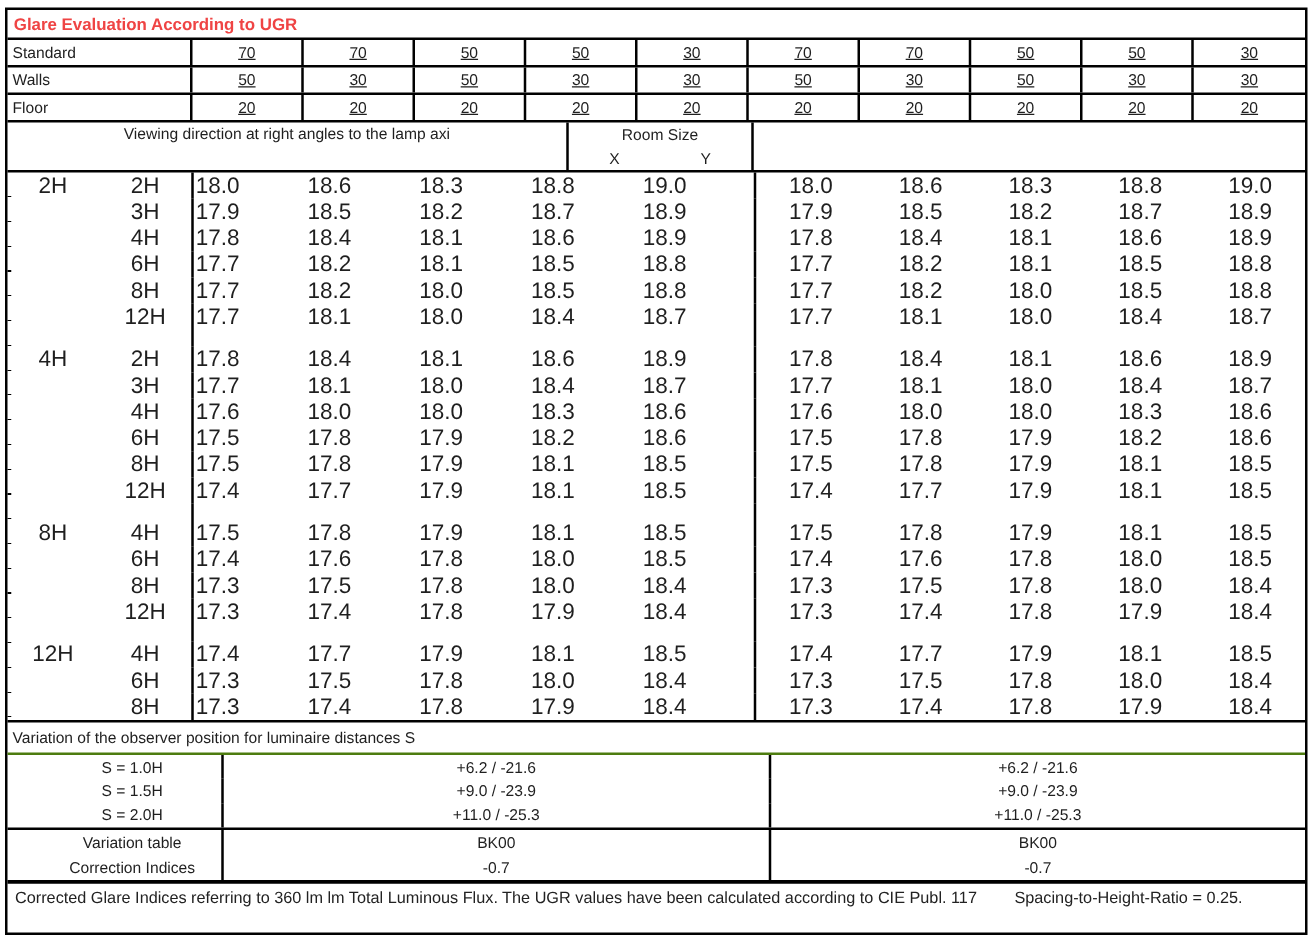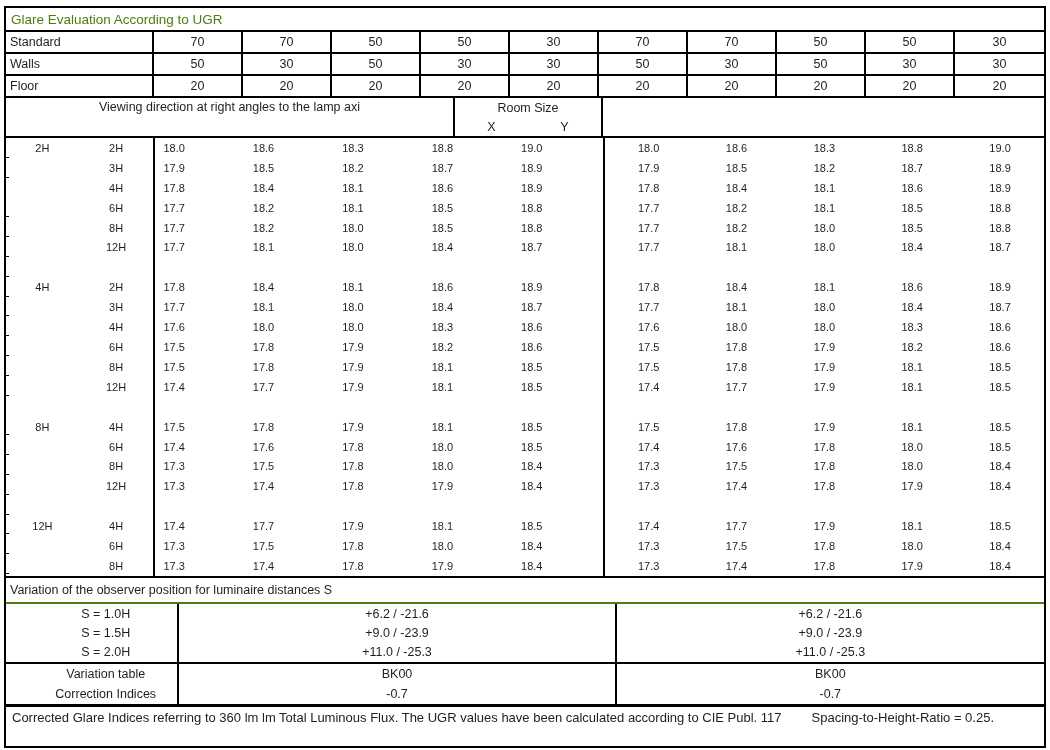"Glare Evaluation According to UGR" .title-row { color: #4d7c0f -> #ef4444; font-weight: normal -> bold }
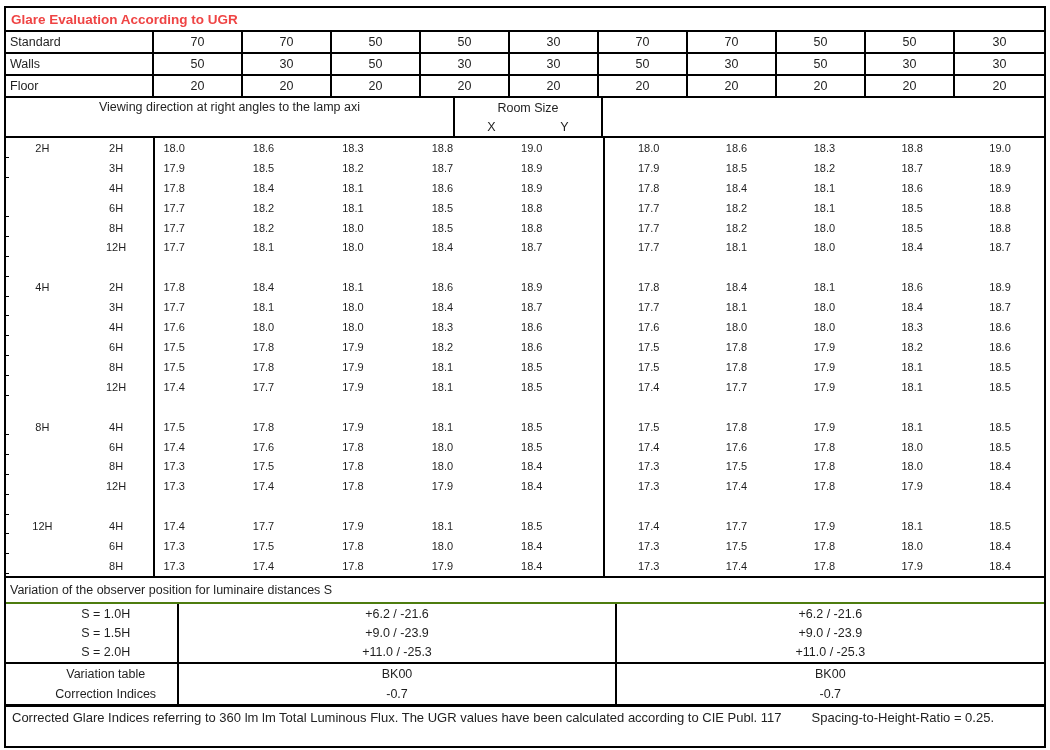"70" .surface-val { text-decoration: none -> underline }
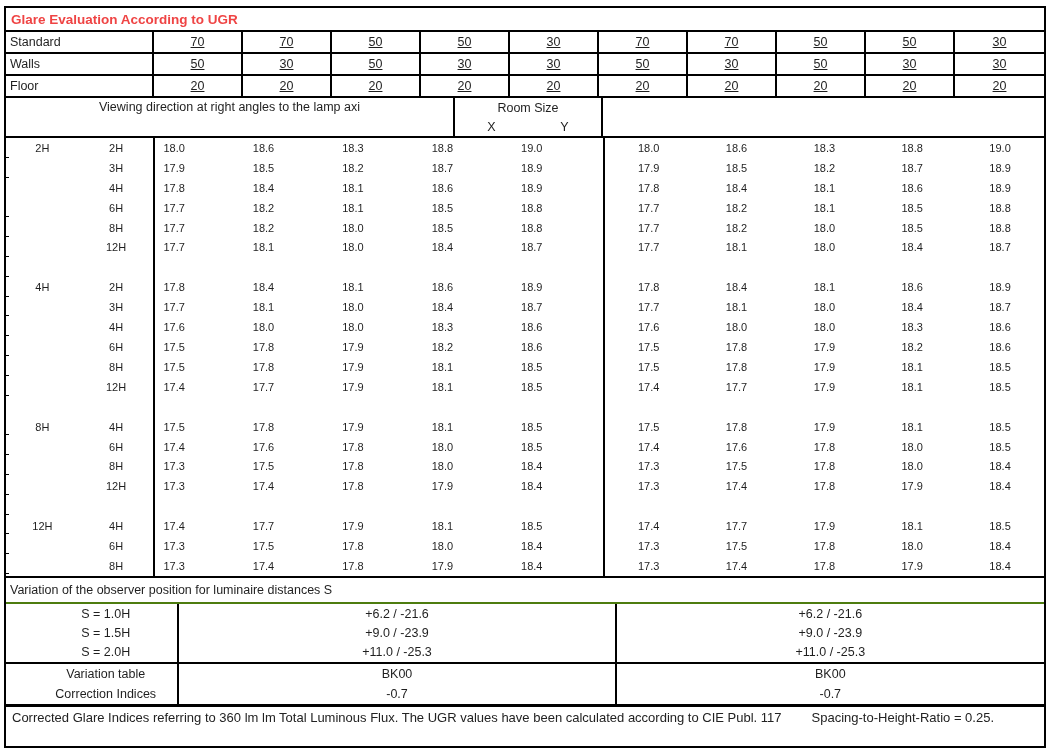"2H" .data-block { font-size: 11px -> 18px }
